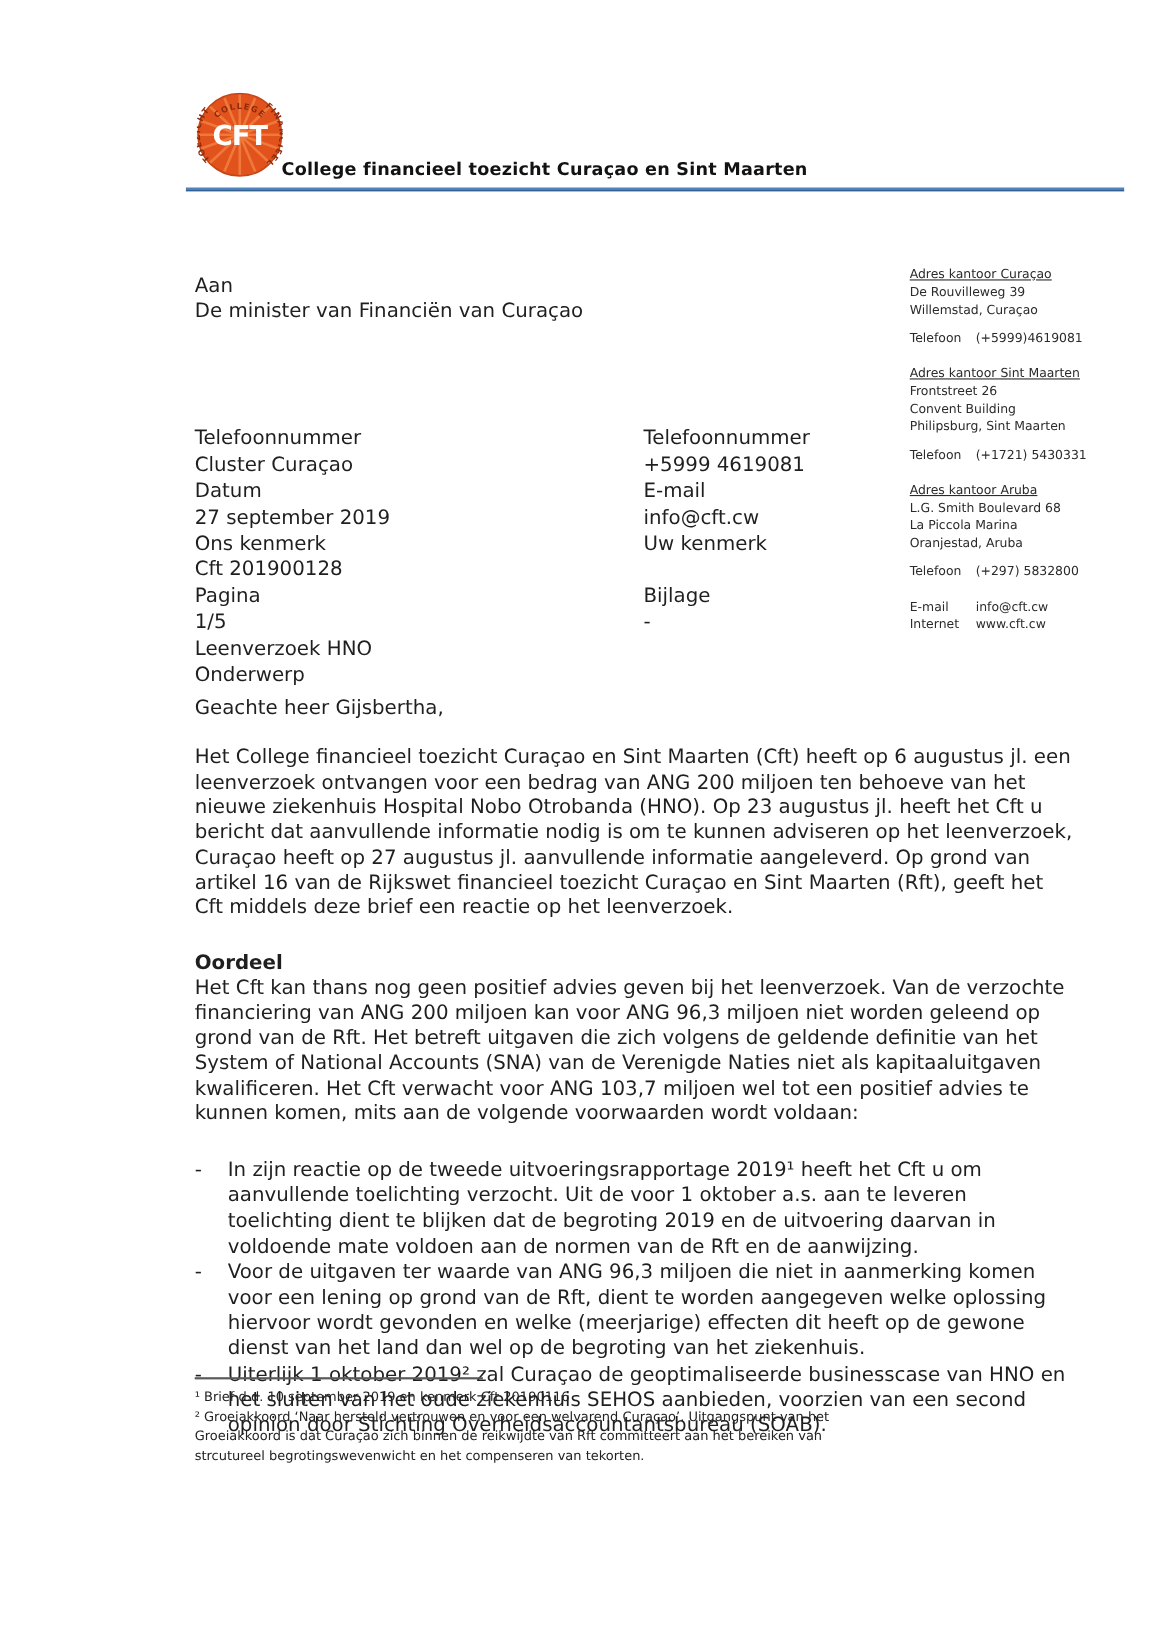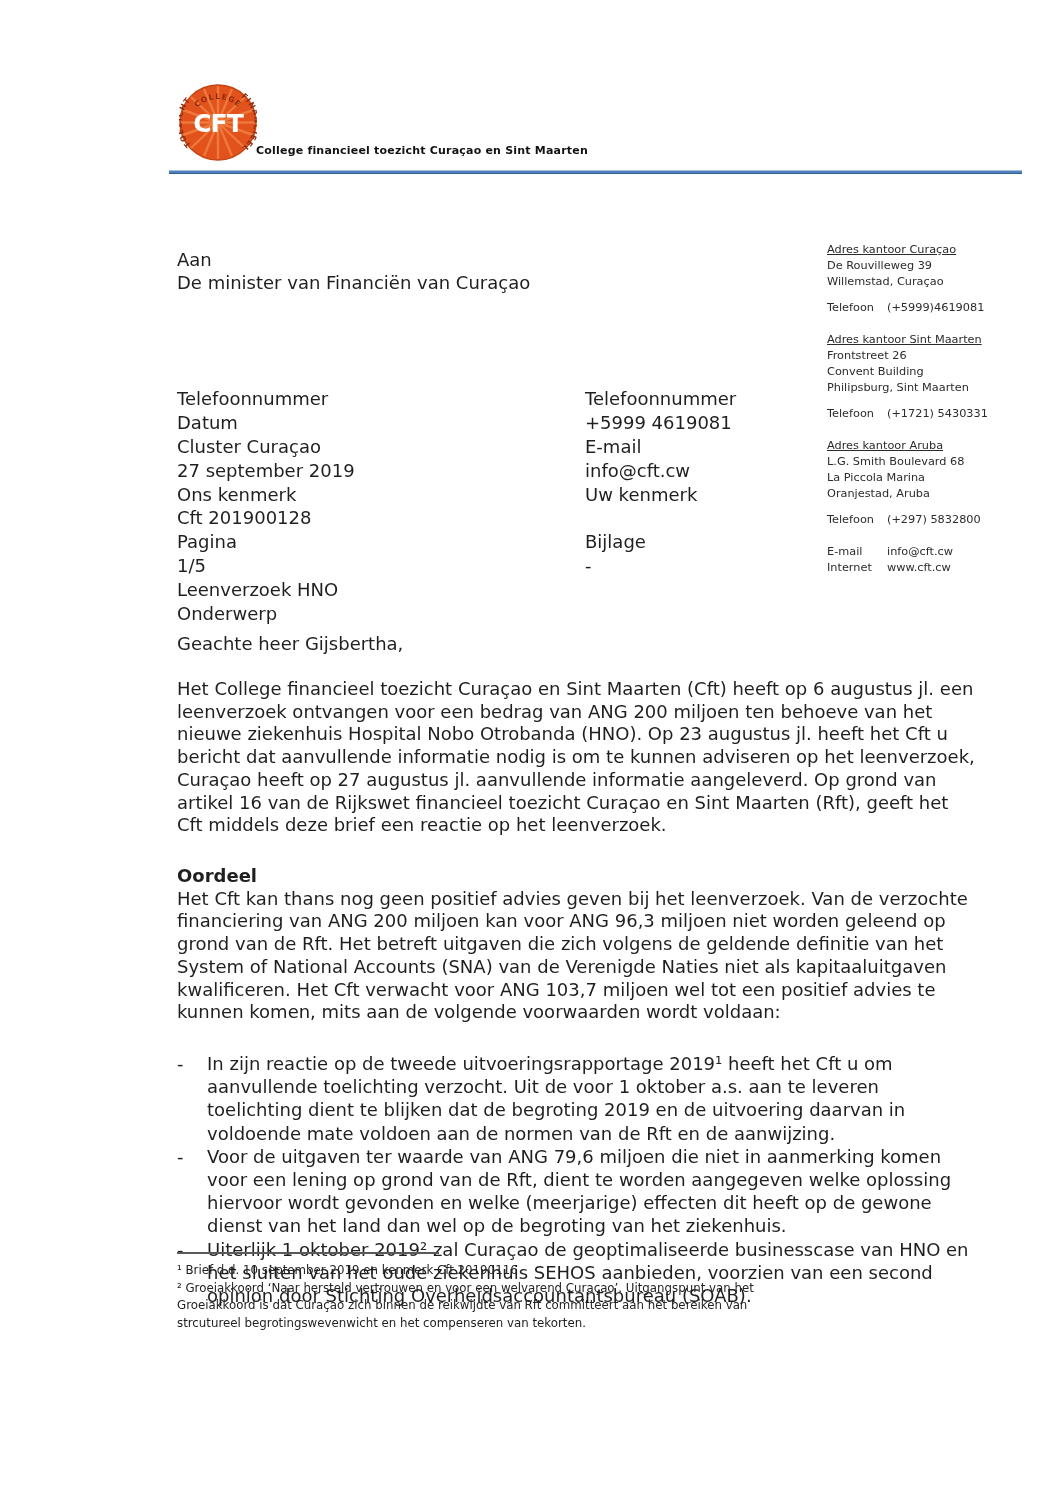"College financieel toezicht Curaçao en" .org-title { font-size: 11px -> 16px }
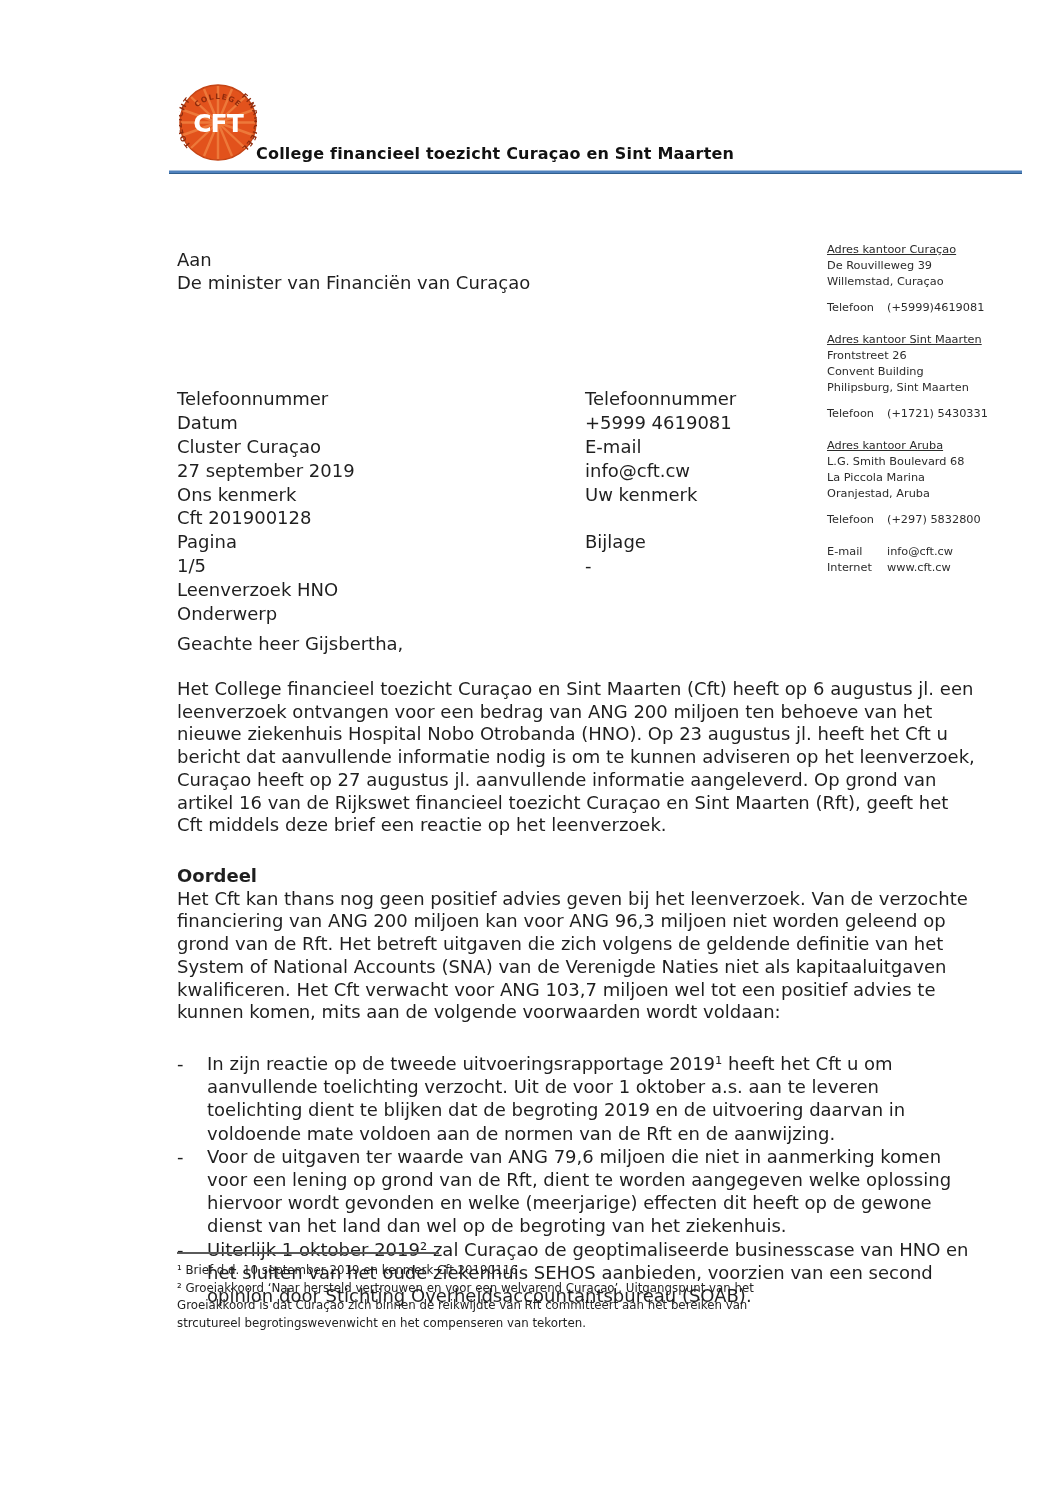"Datum" div.meta-line { order: before "Cluster Curaçao" -> after "Cluster Curaçao" }
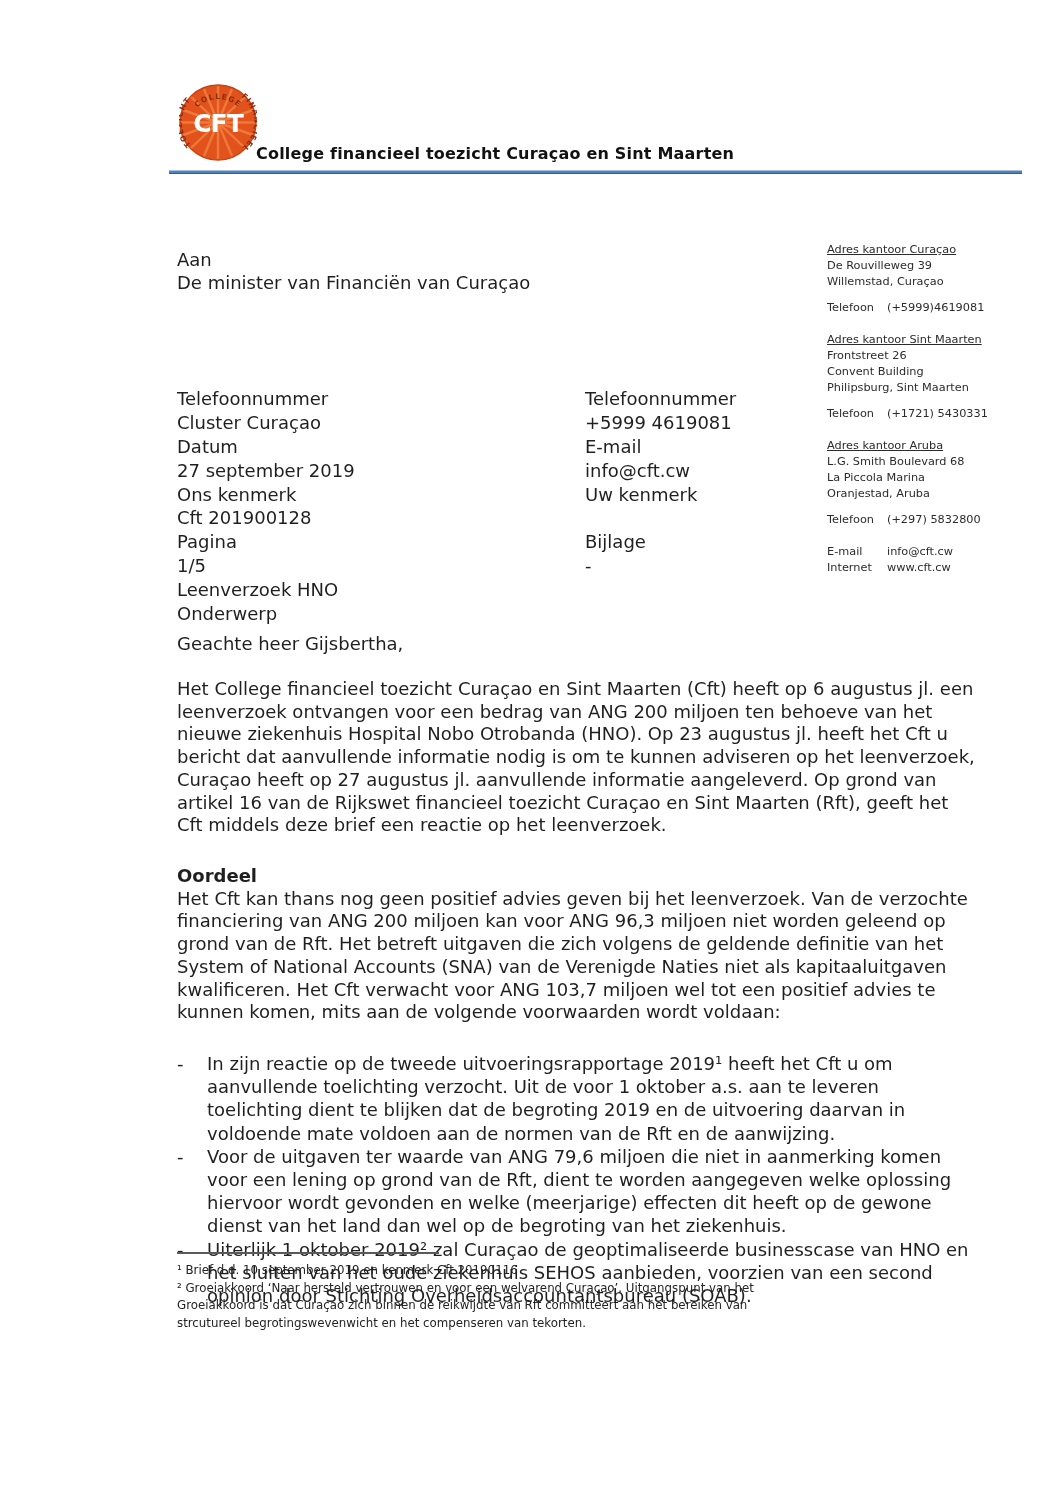"Voor de uitgaven ter waarde" span.bullet-text { text: 79,6 -> 96,3 }
